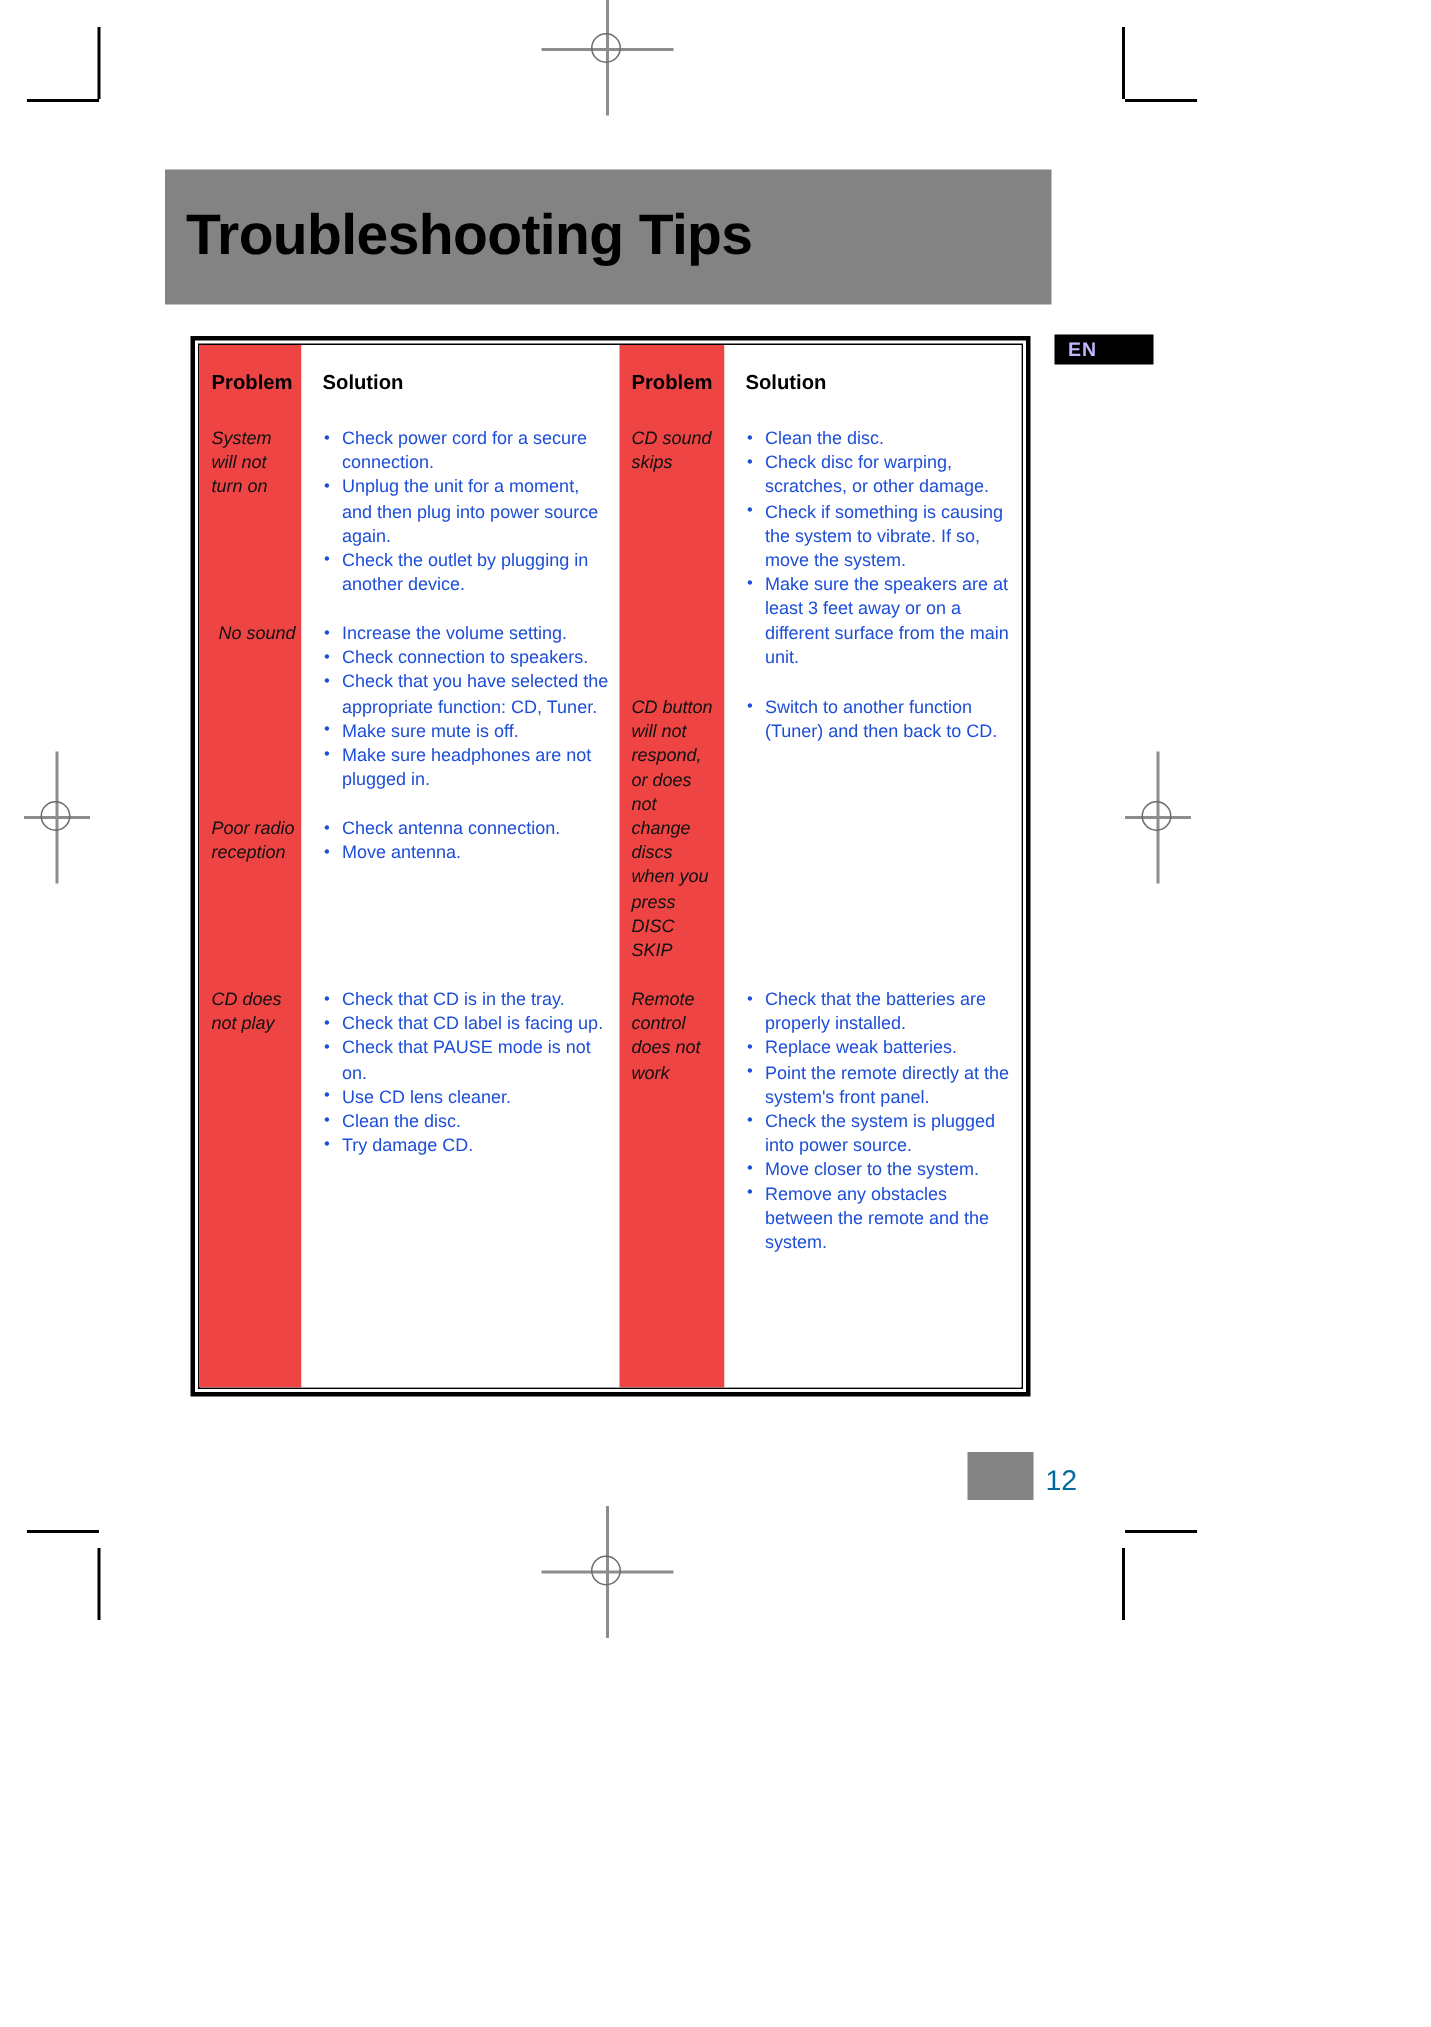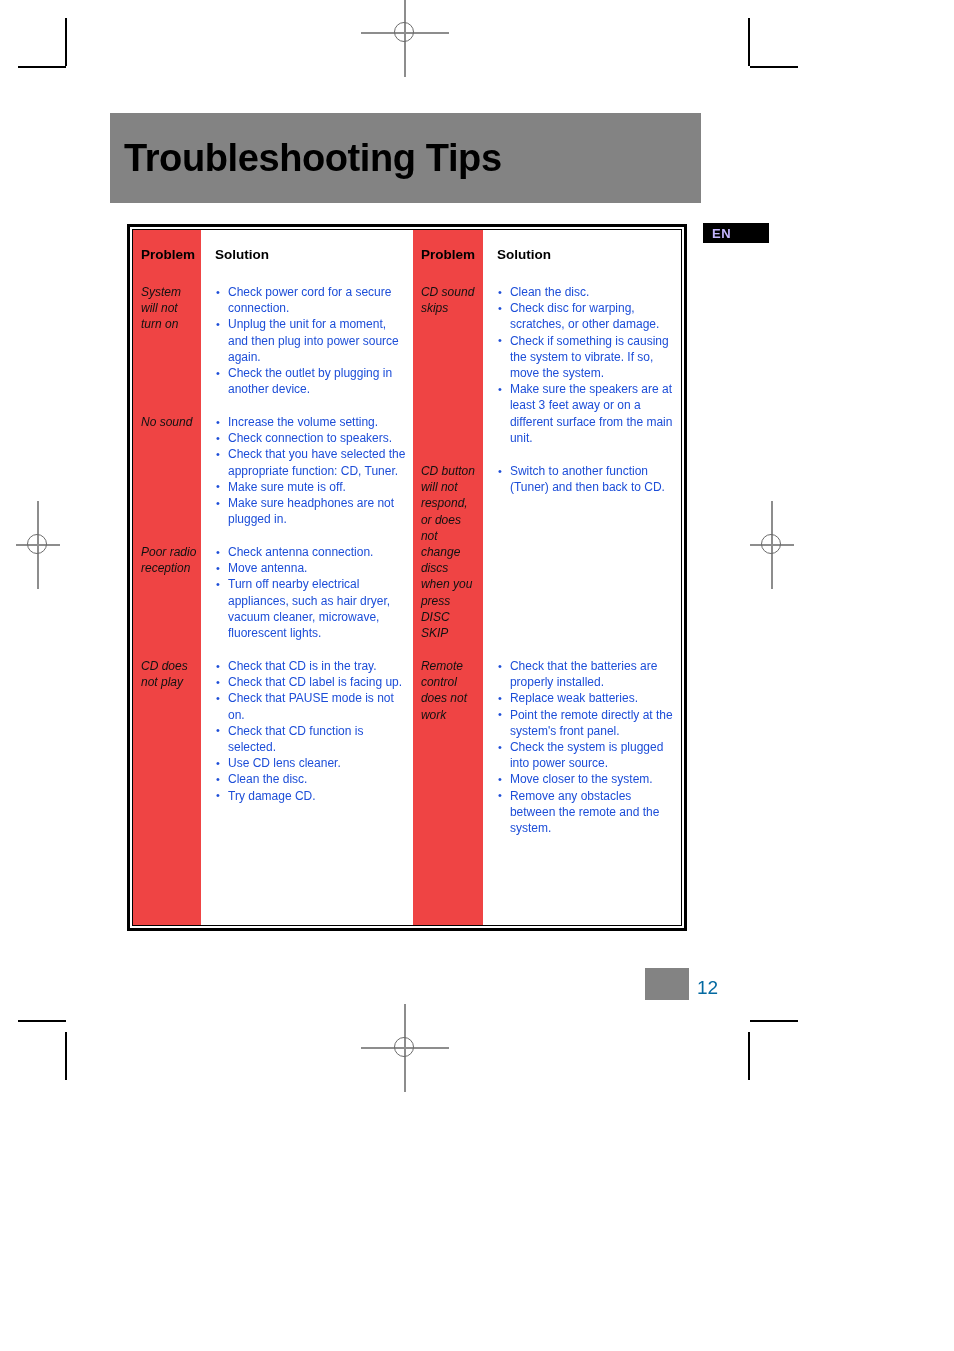"No sound" div.problem-block { text-align: none -> right }
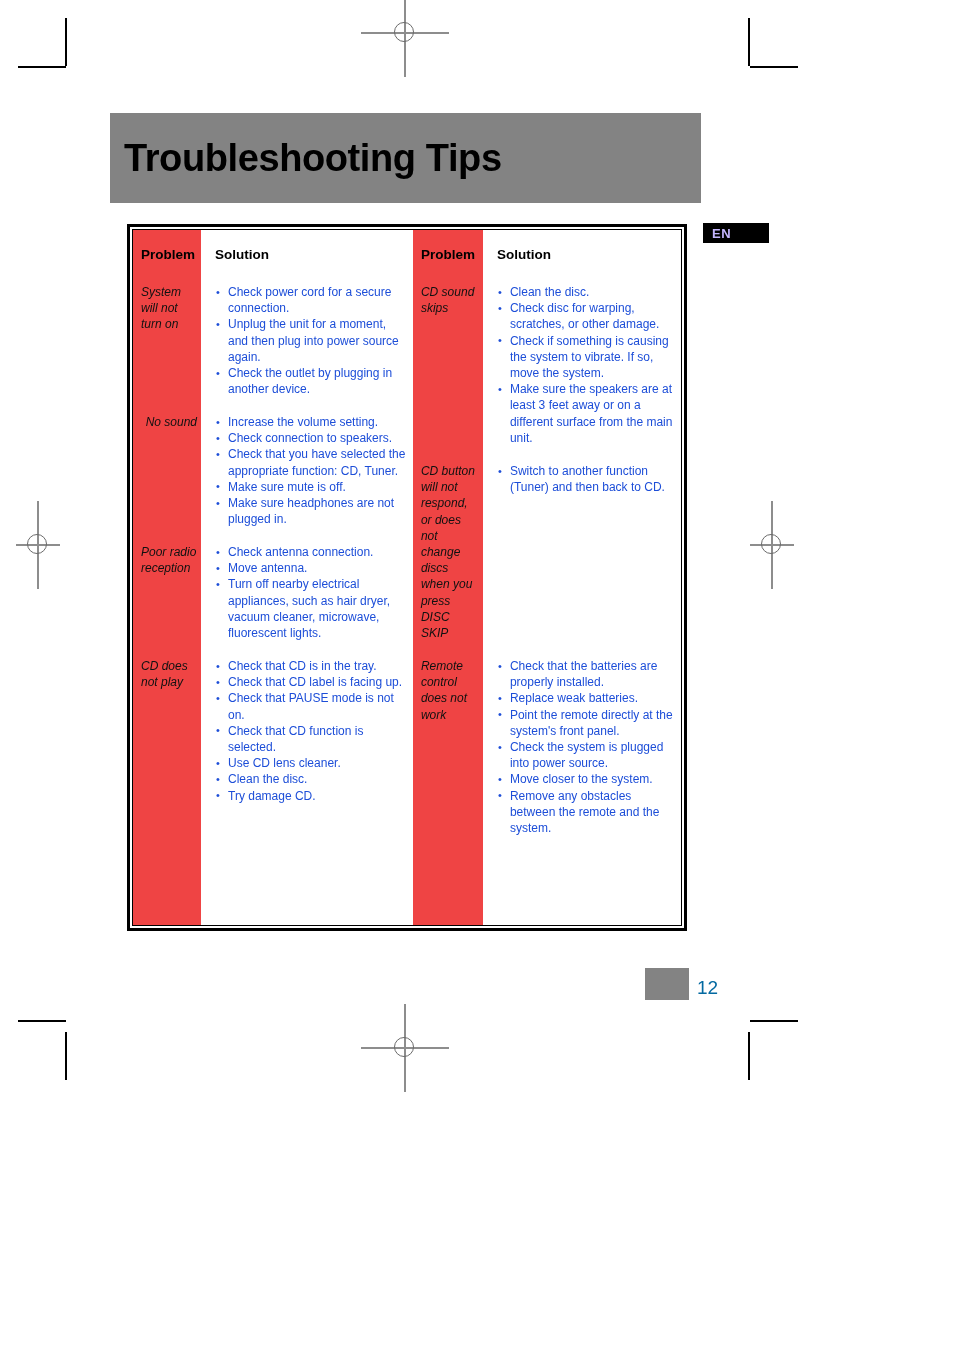"Turn off nearby electrical appliances," li { html: <li>Turn off nearby electrical appliances, such as hair dryer, vacuum cleaner, microwave, fluorescent lights.</li> -> none }
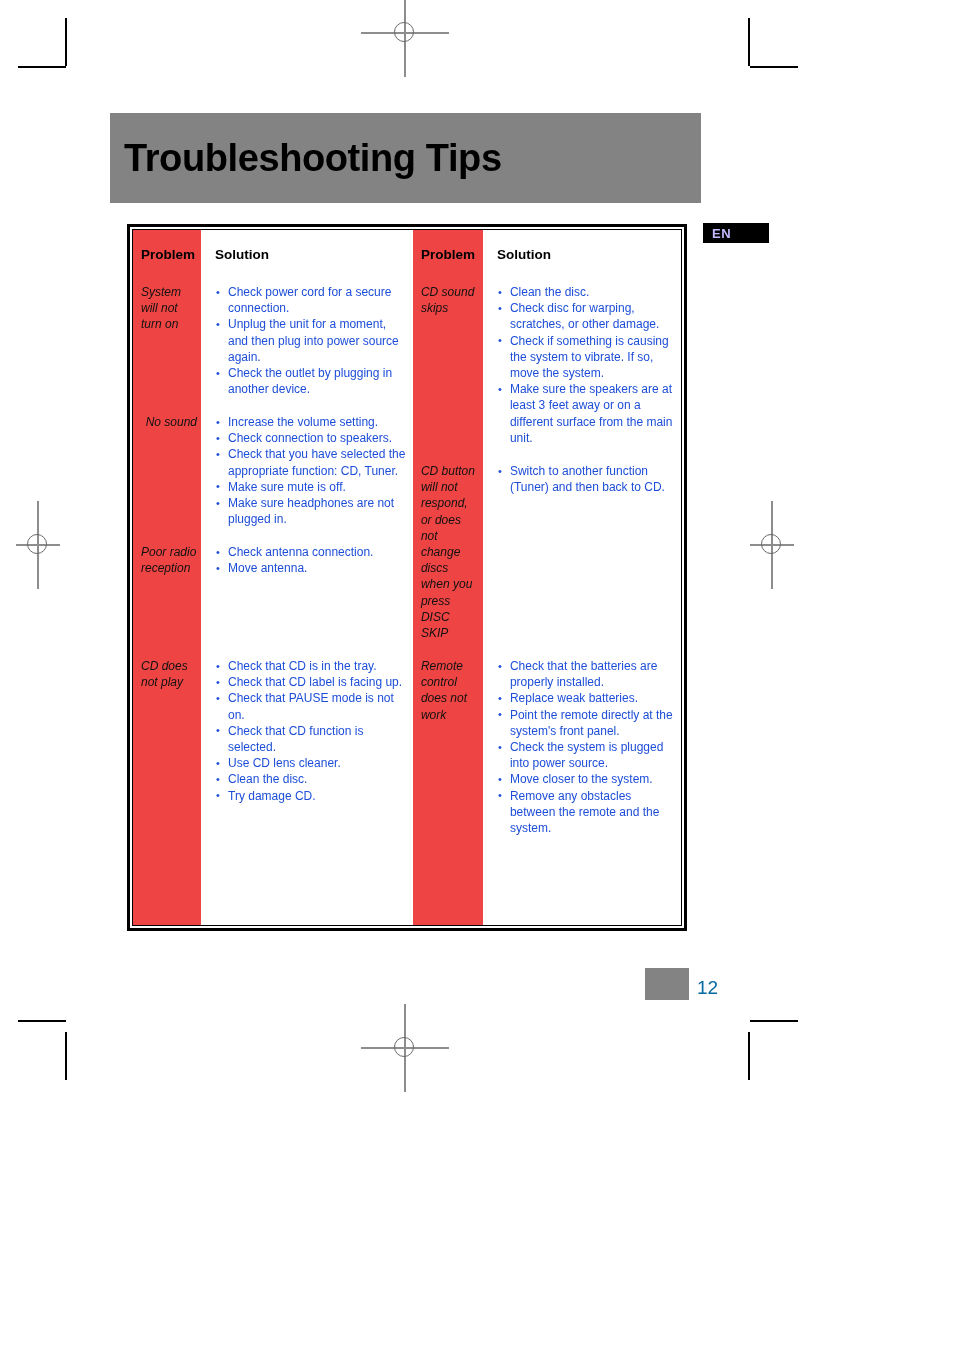"Check that CD function is" li { html: <li>Check that CD function is selected.</li> -> none }
